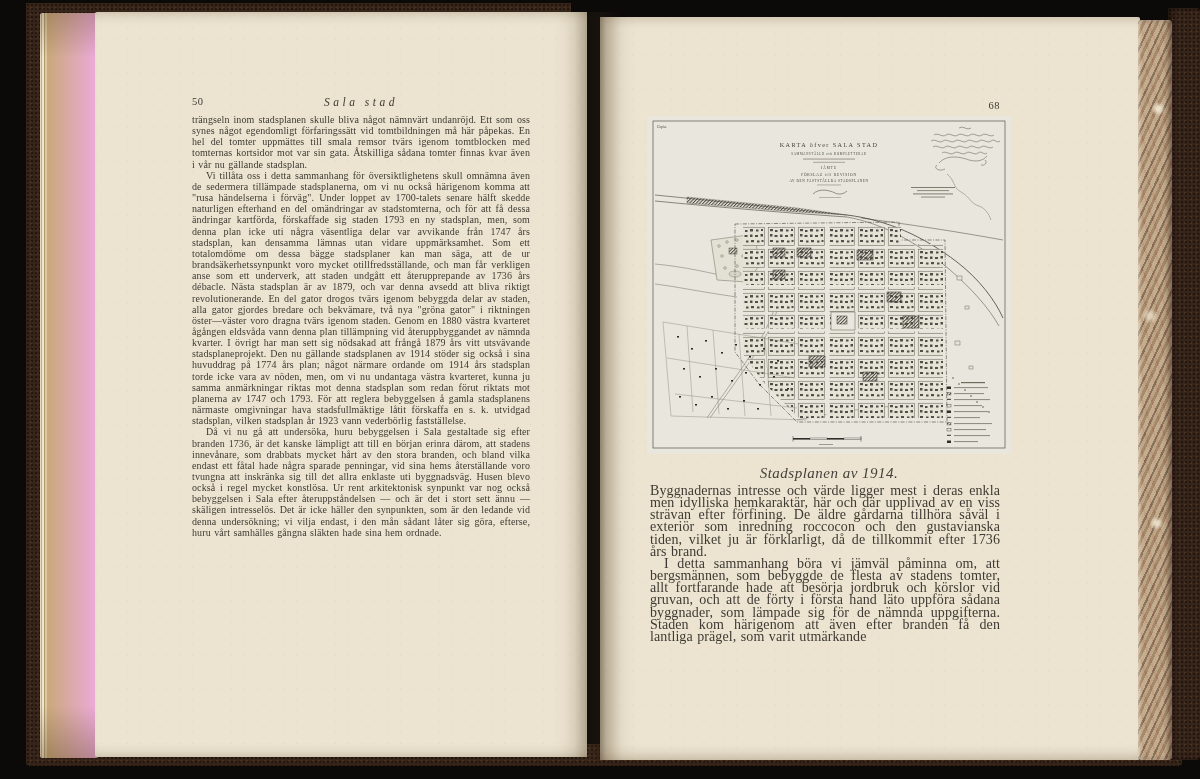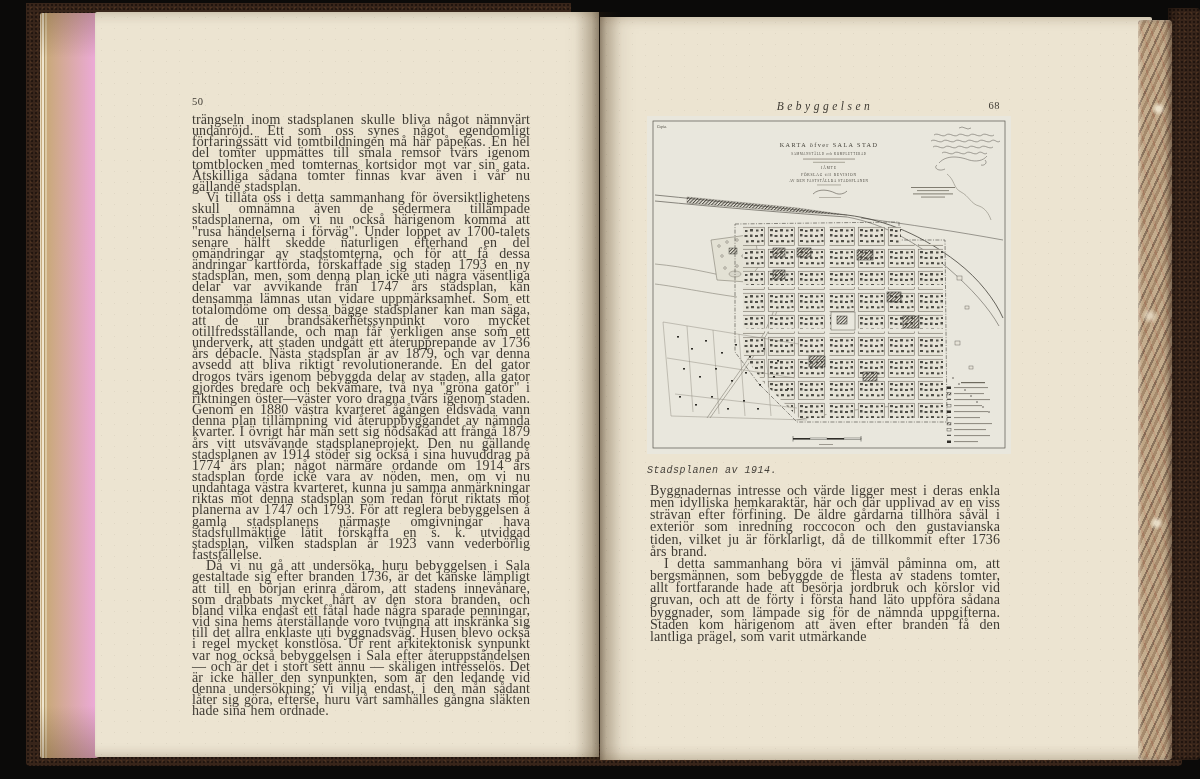"50" .page { padding-left: 12px -> none }
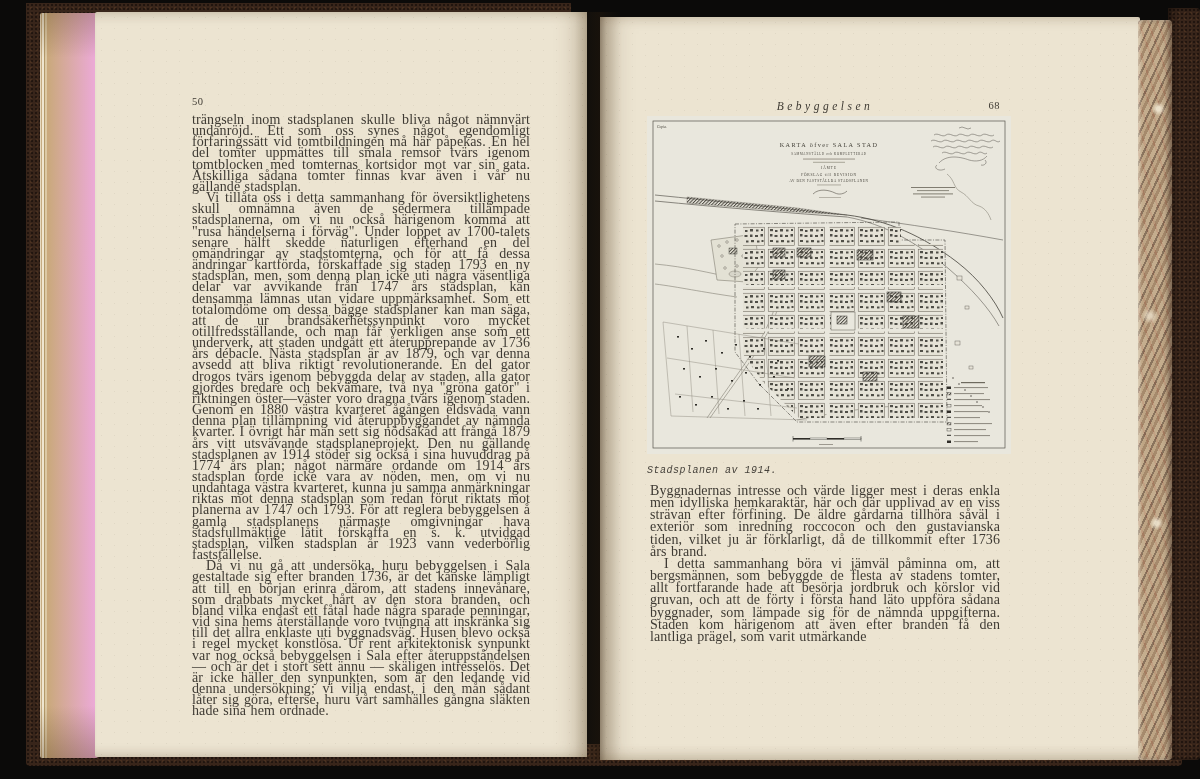"Sala stad" span.running-title { html: none -> <span>Sala stad</span> }
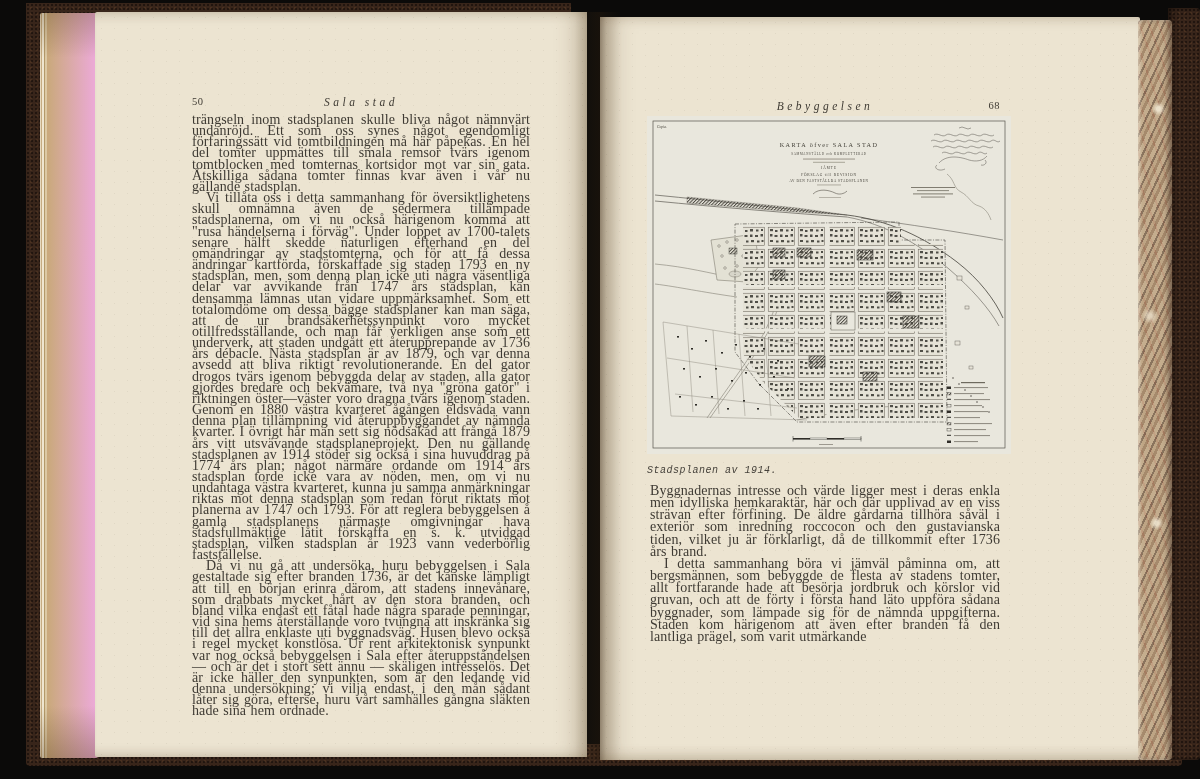"Bebyggelsen" span.running-title { html: <span>Bebyggelsen</span> -> none }
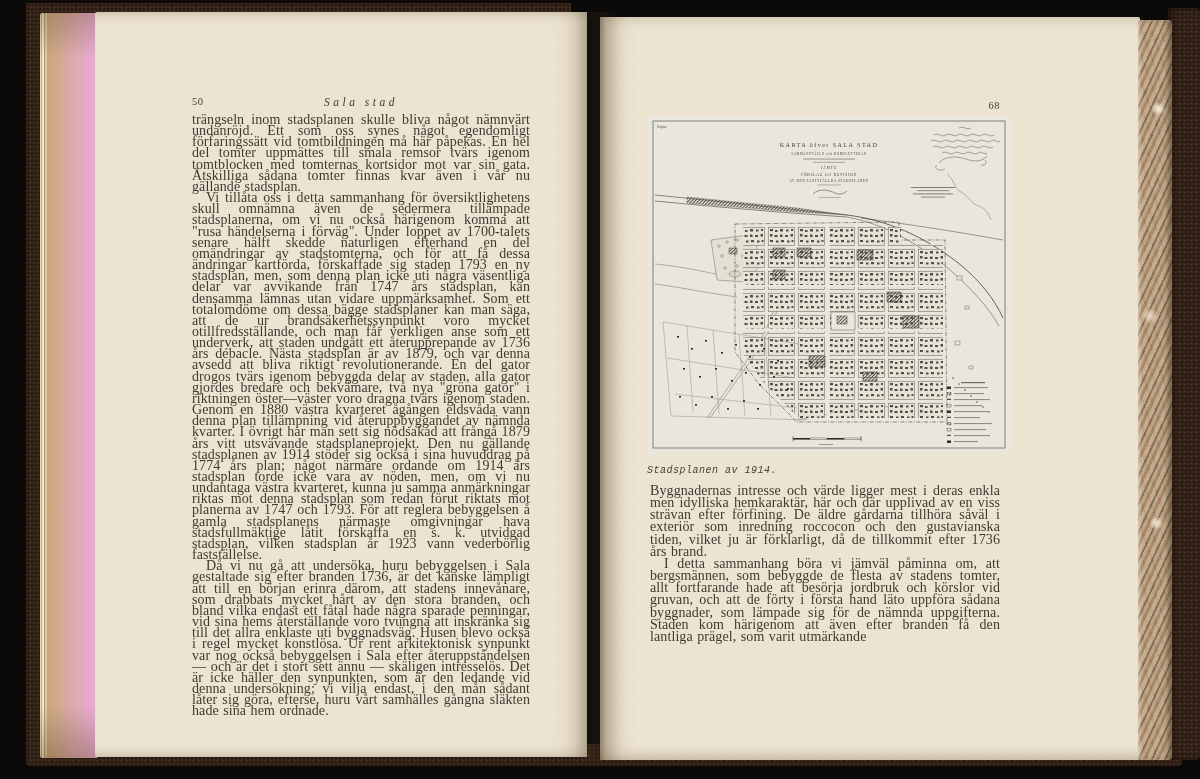"trängseln inom stadsplanen skulle bliva" .body-text { font-size: 14px -> 10px }
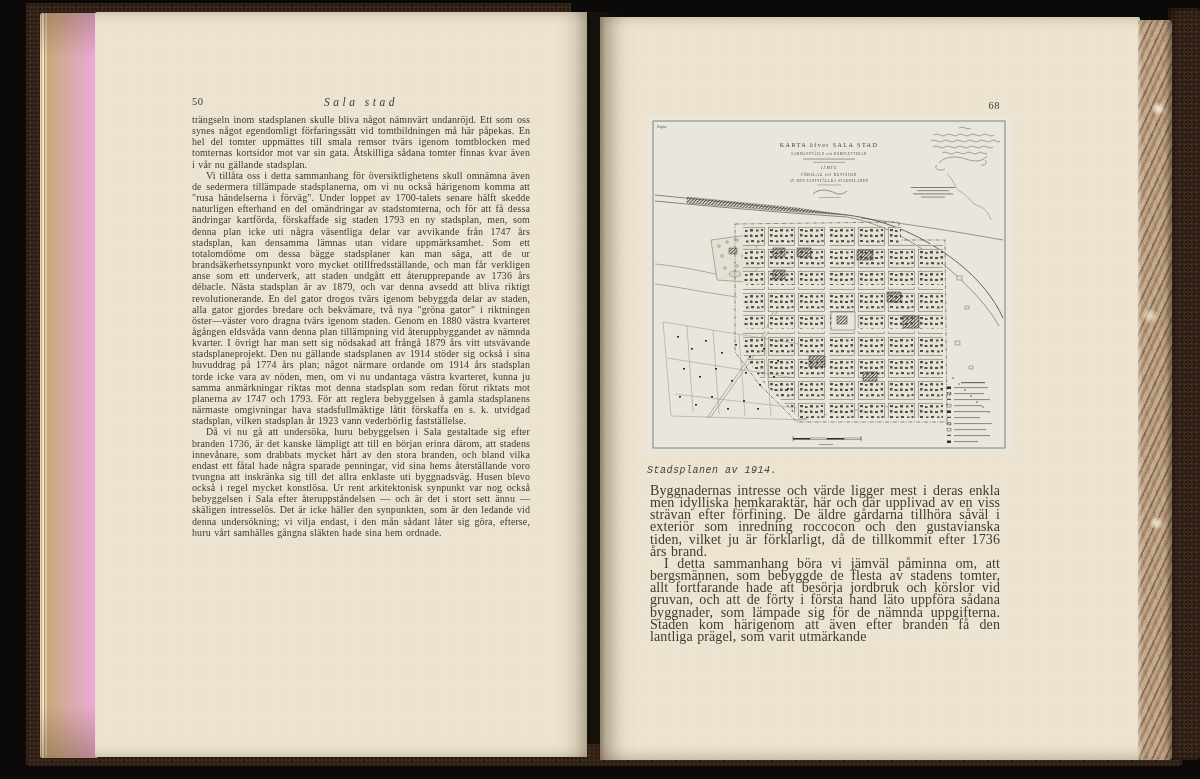"Stadsplanen av 1914." .map-caption { font-family: Liberation Mono, monospace -> none; font-size: 10px -> 15px; text-align: left -> center }
